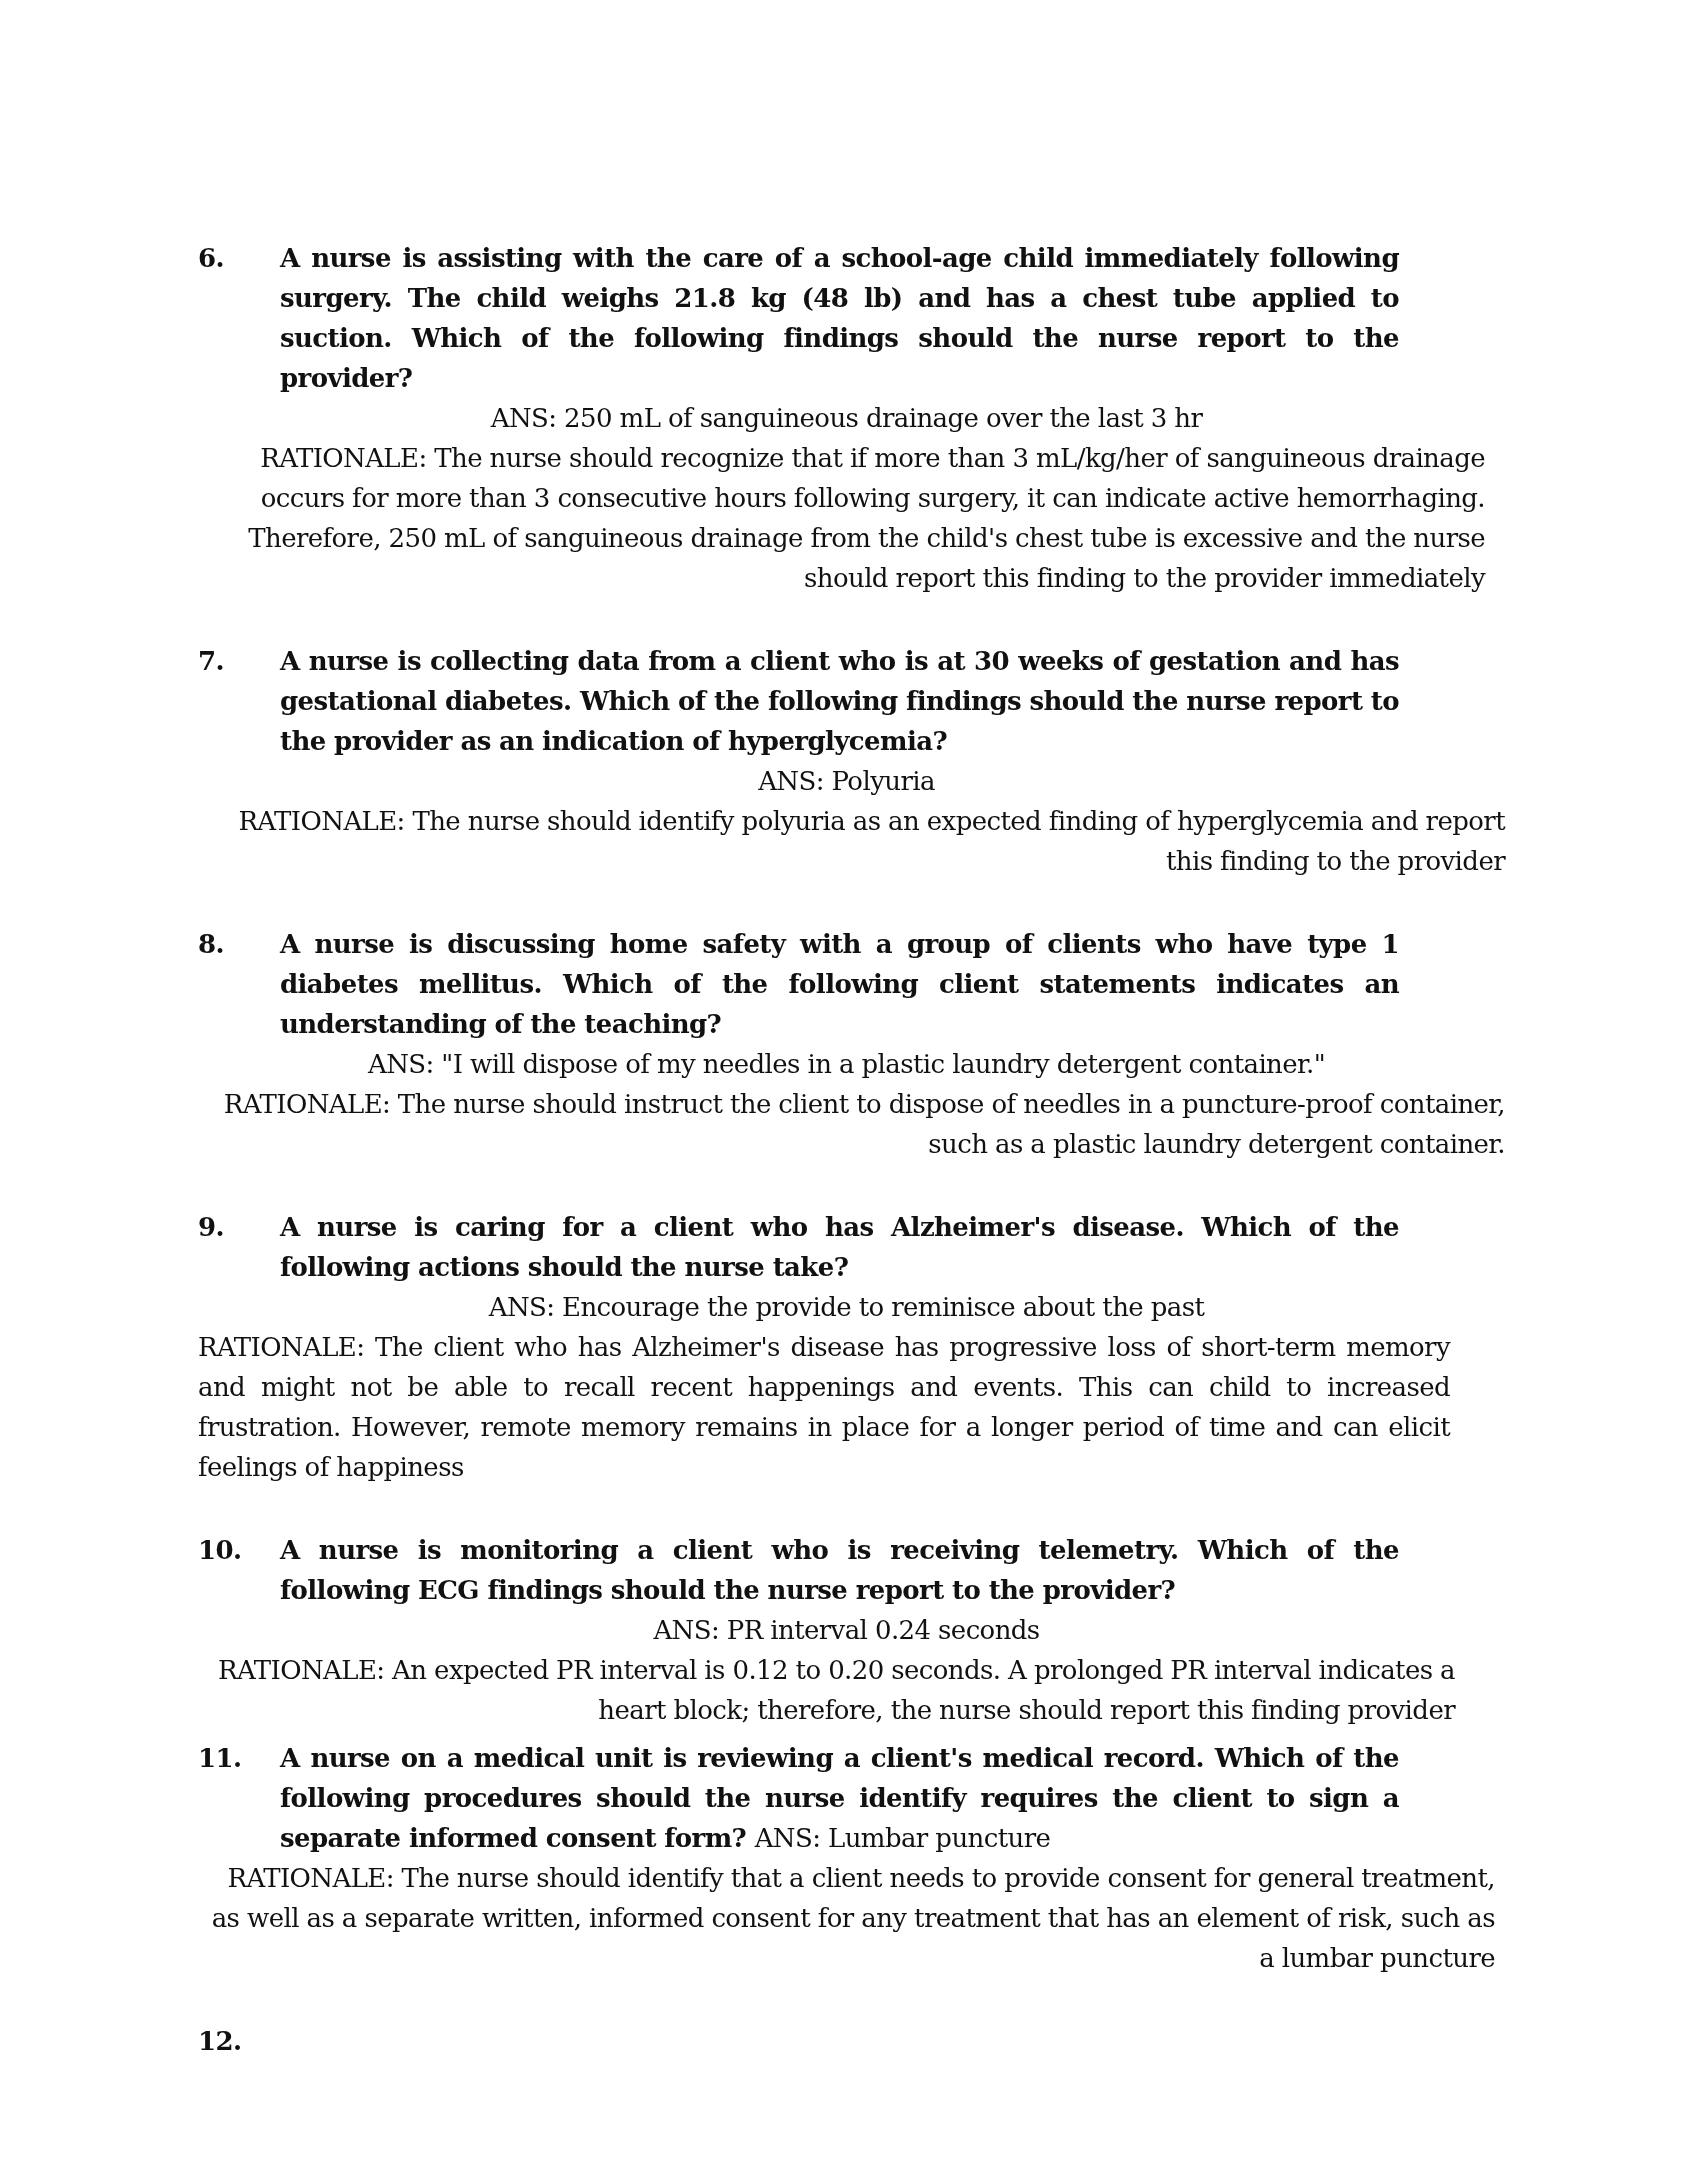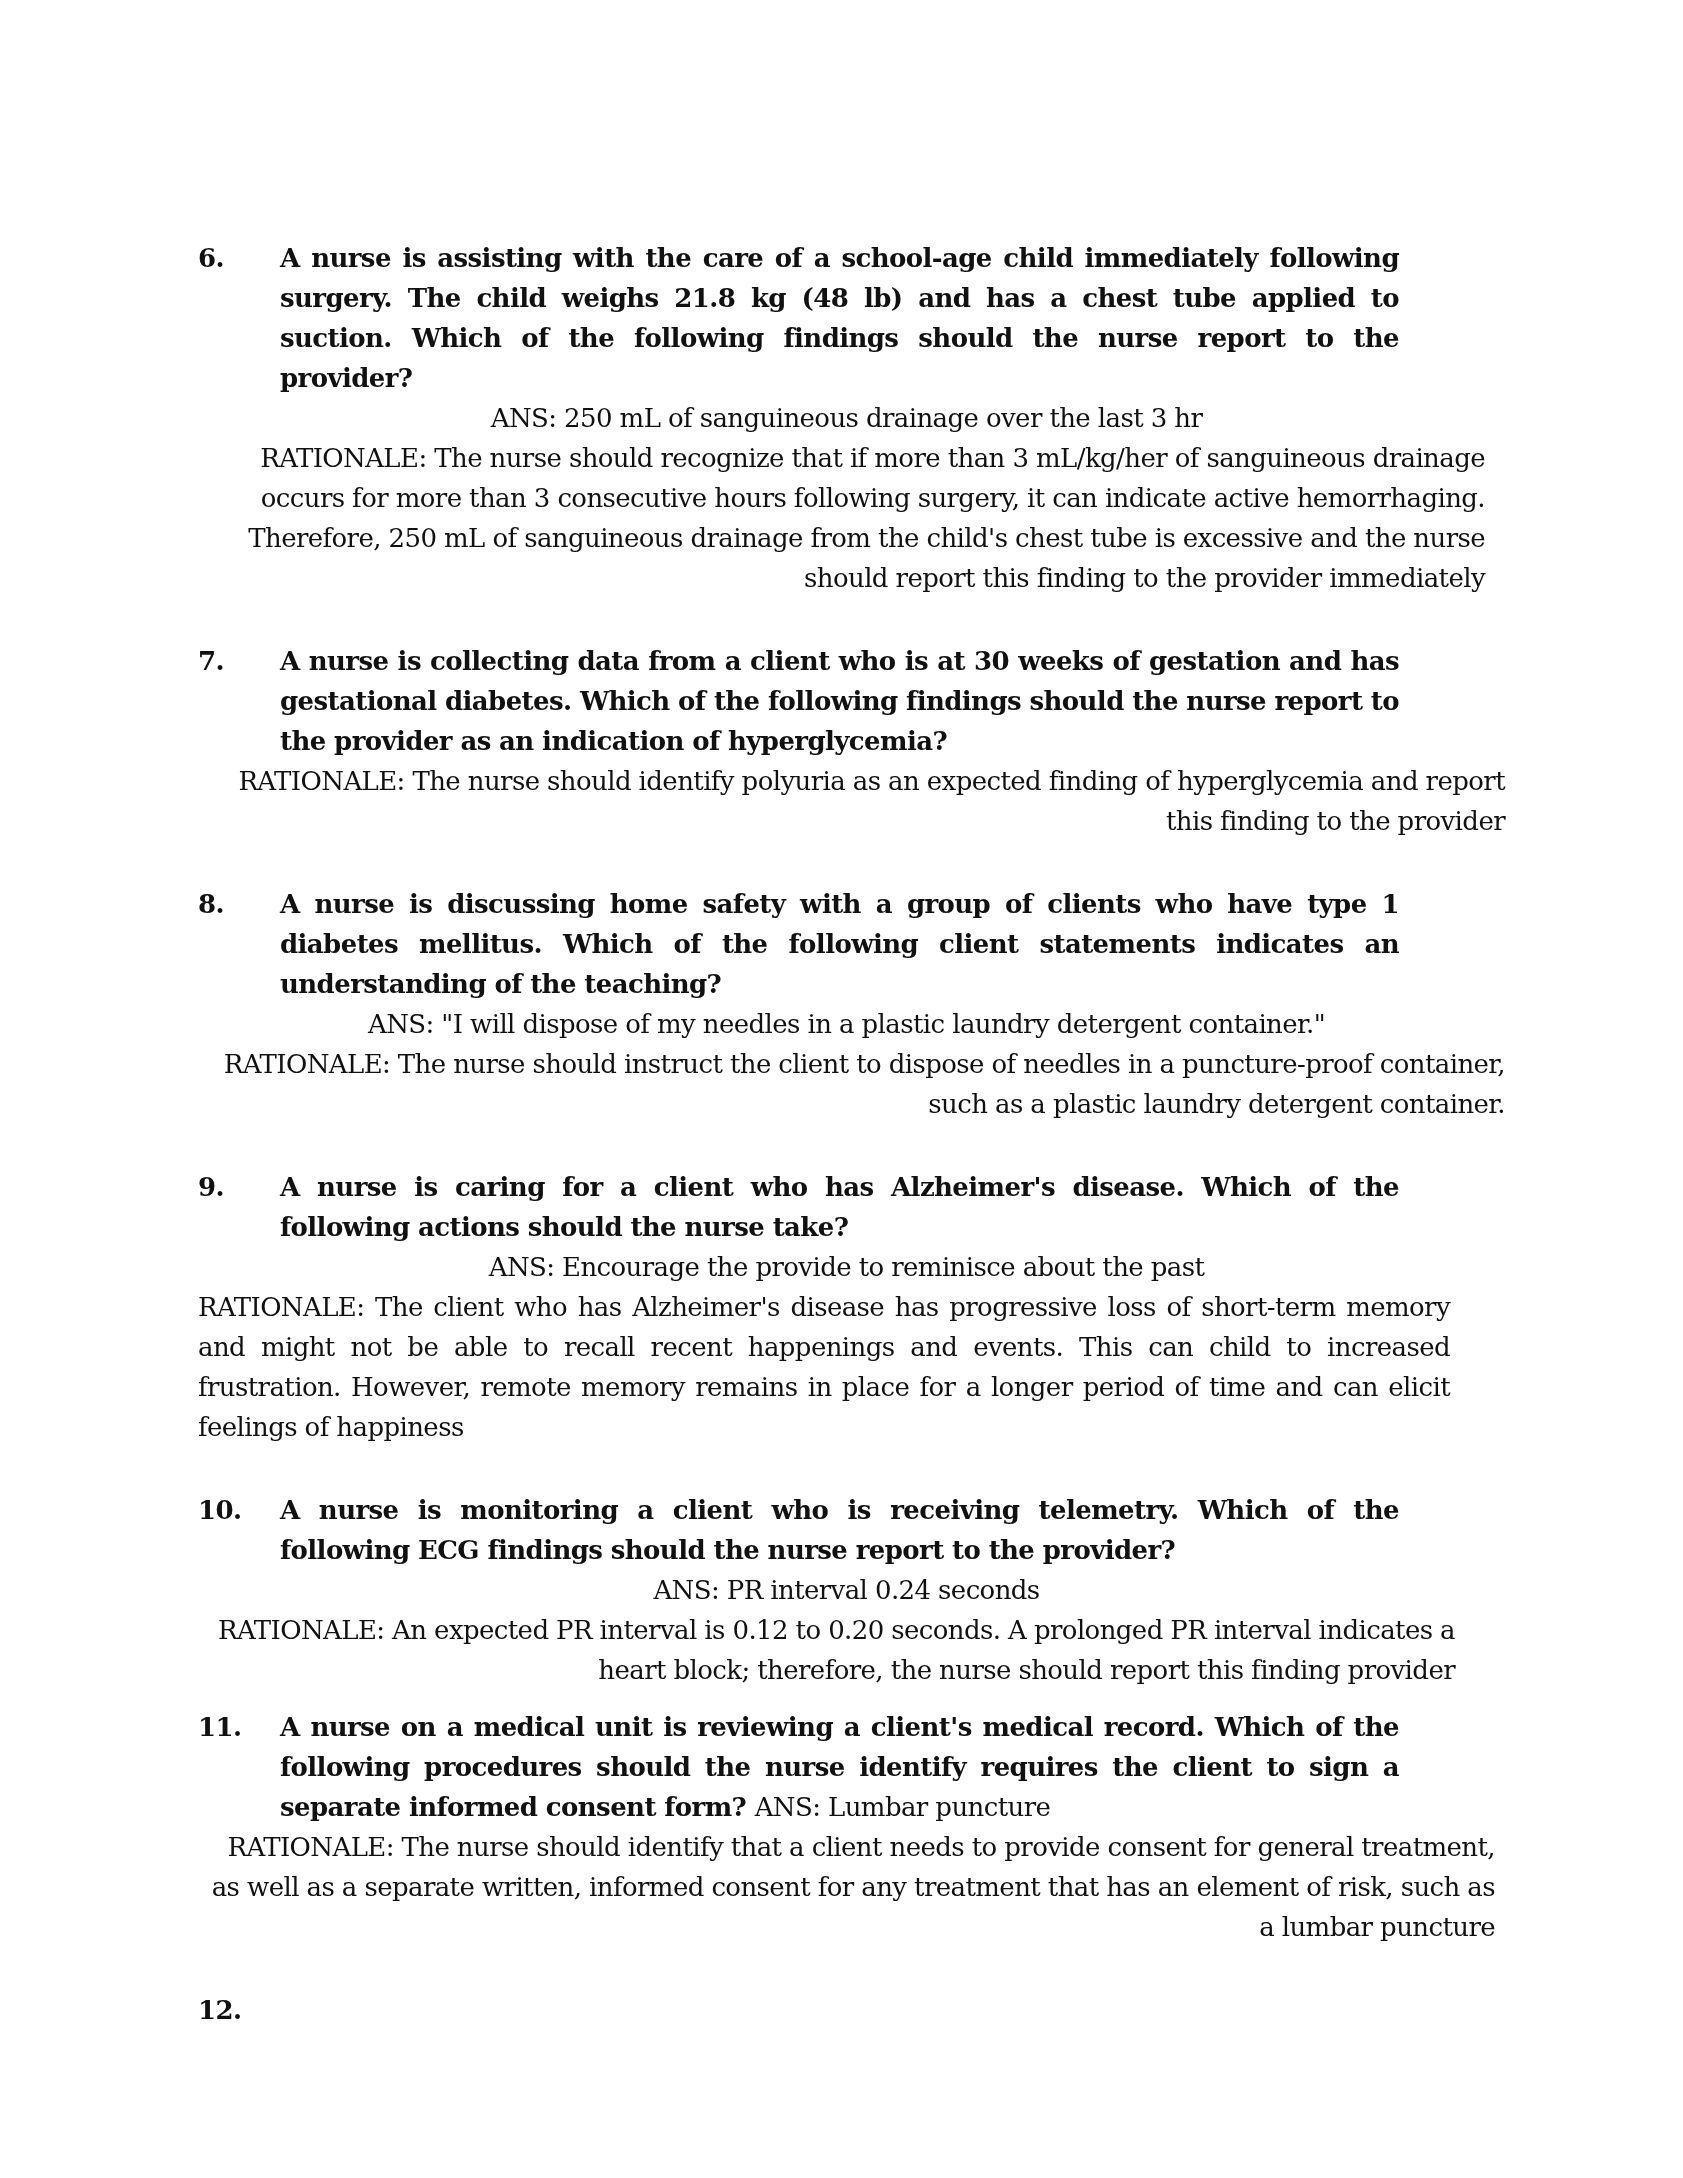"ANS: Polyuria" div.ans { html: none -> <div>ANS: Polyuria</div> }
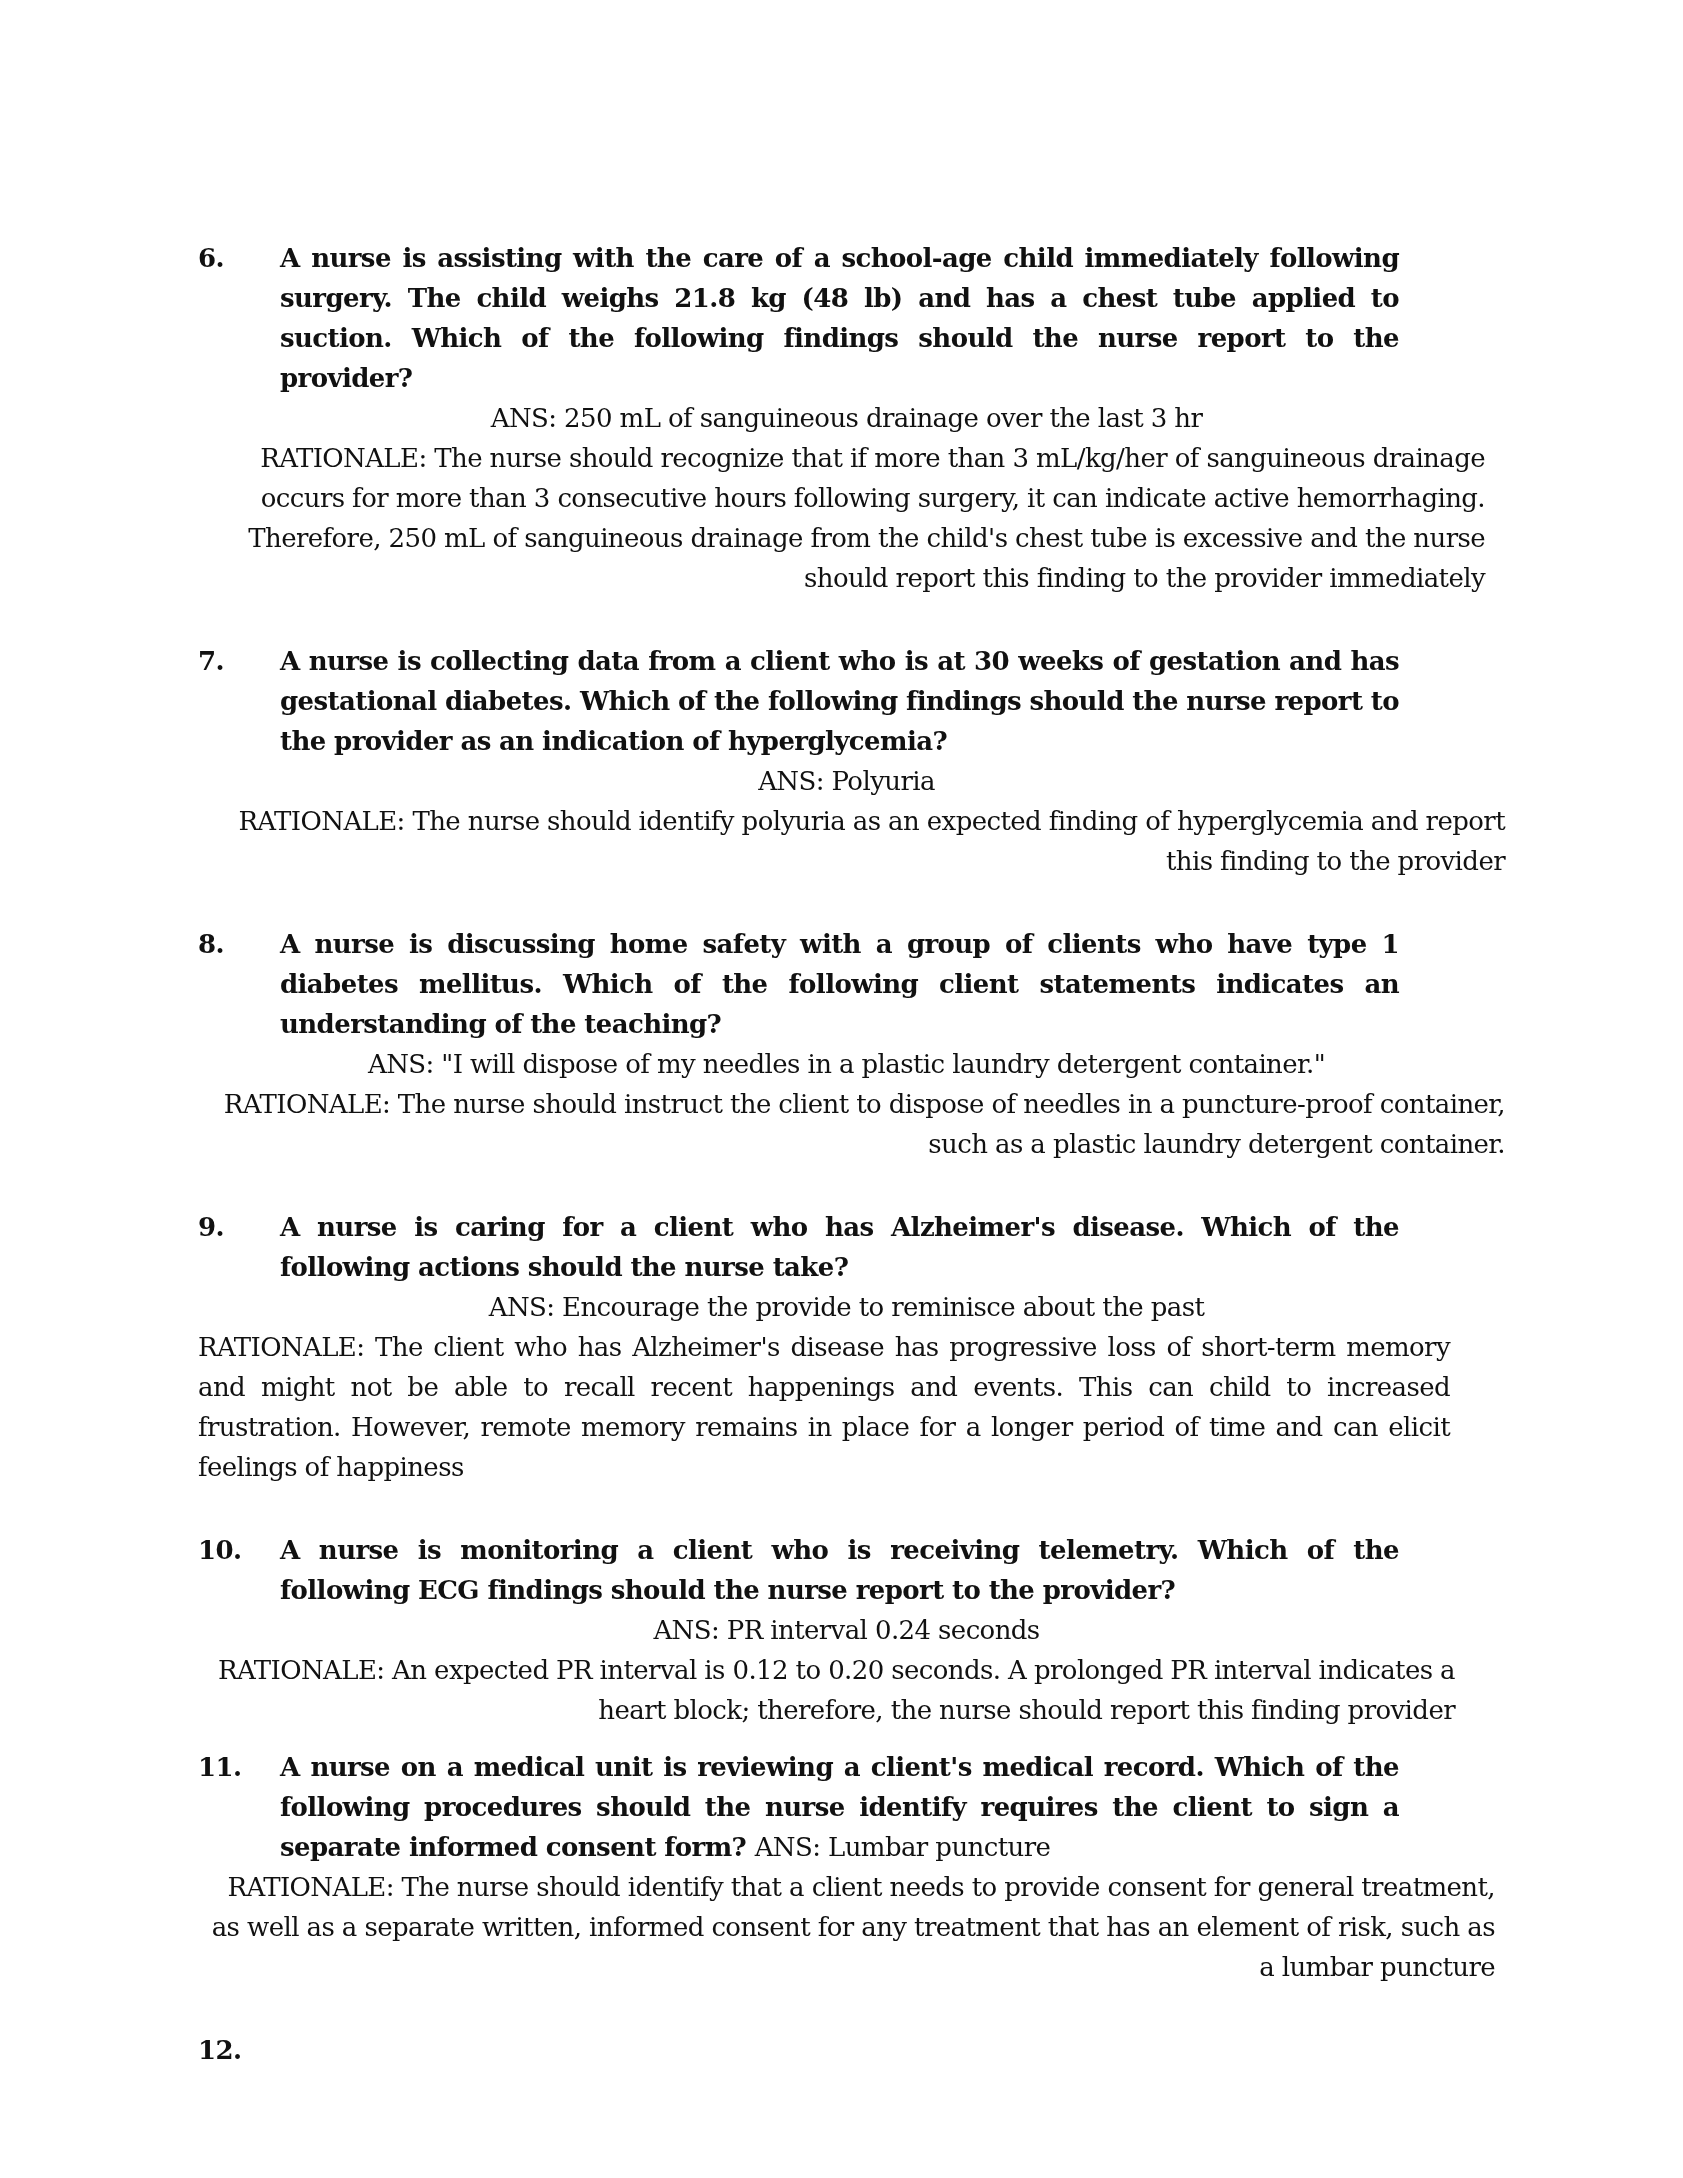"10." .qa.tight { margin-bottom: 17px -> 8px }
